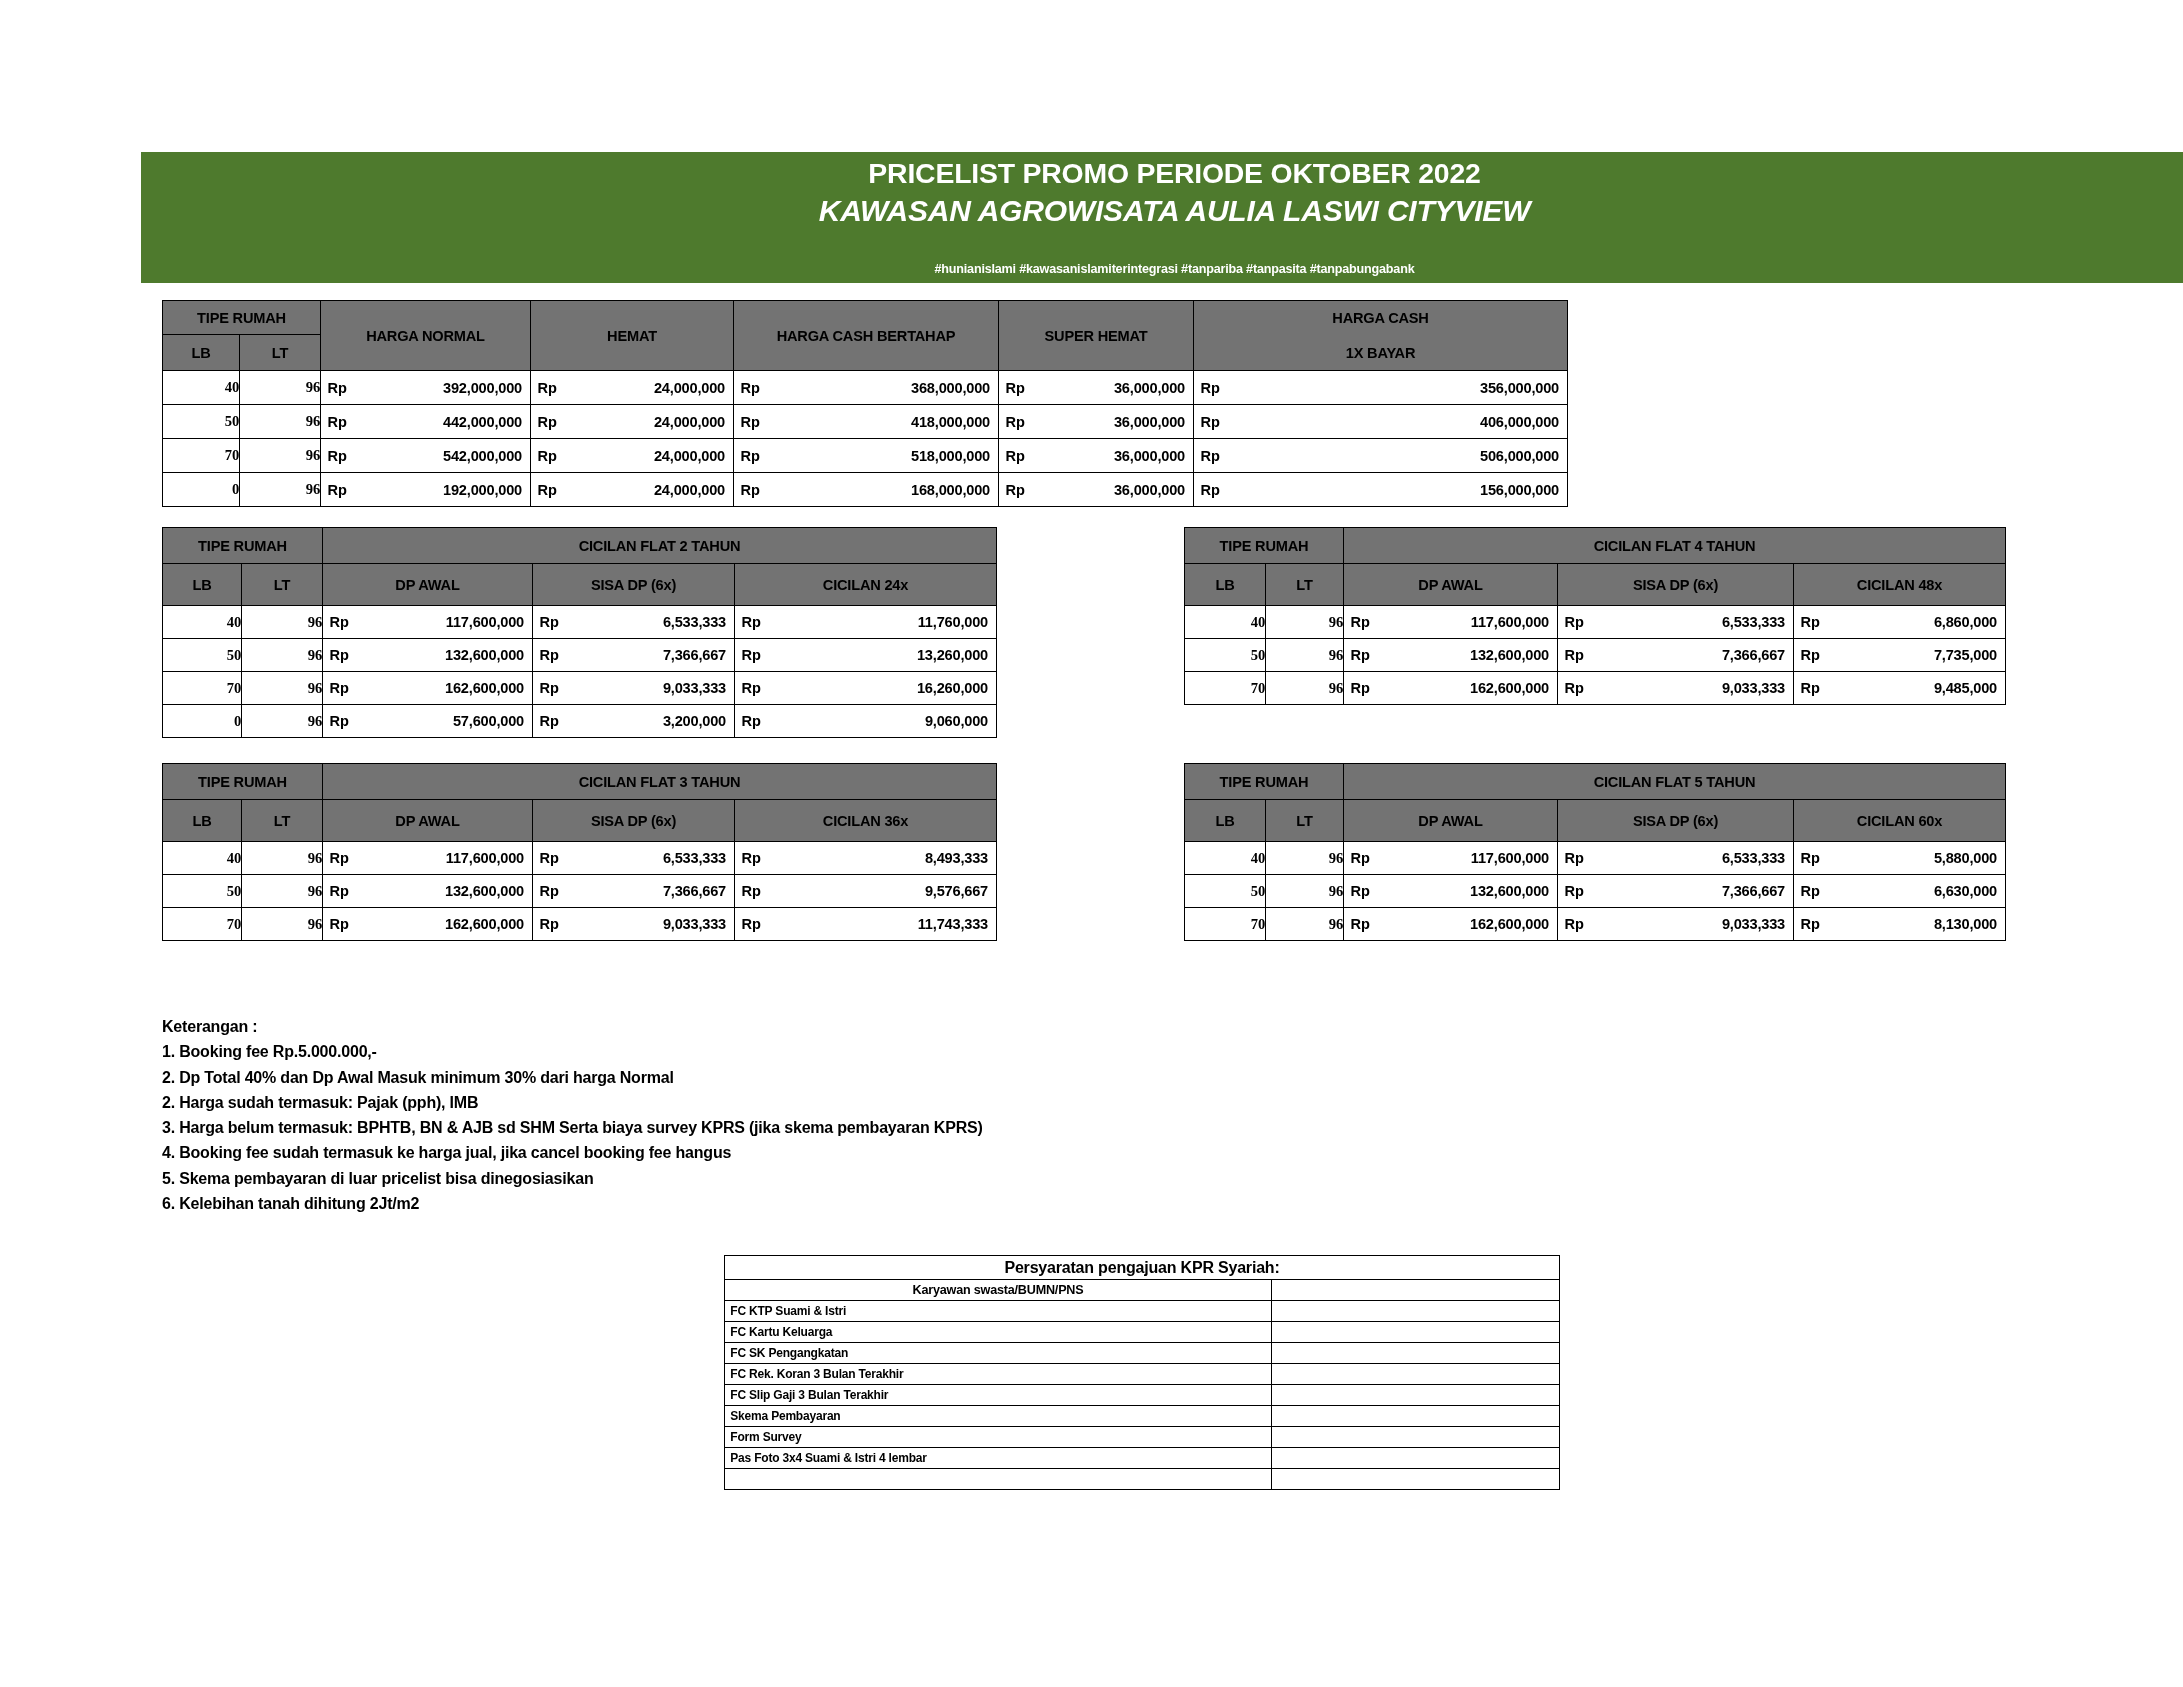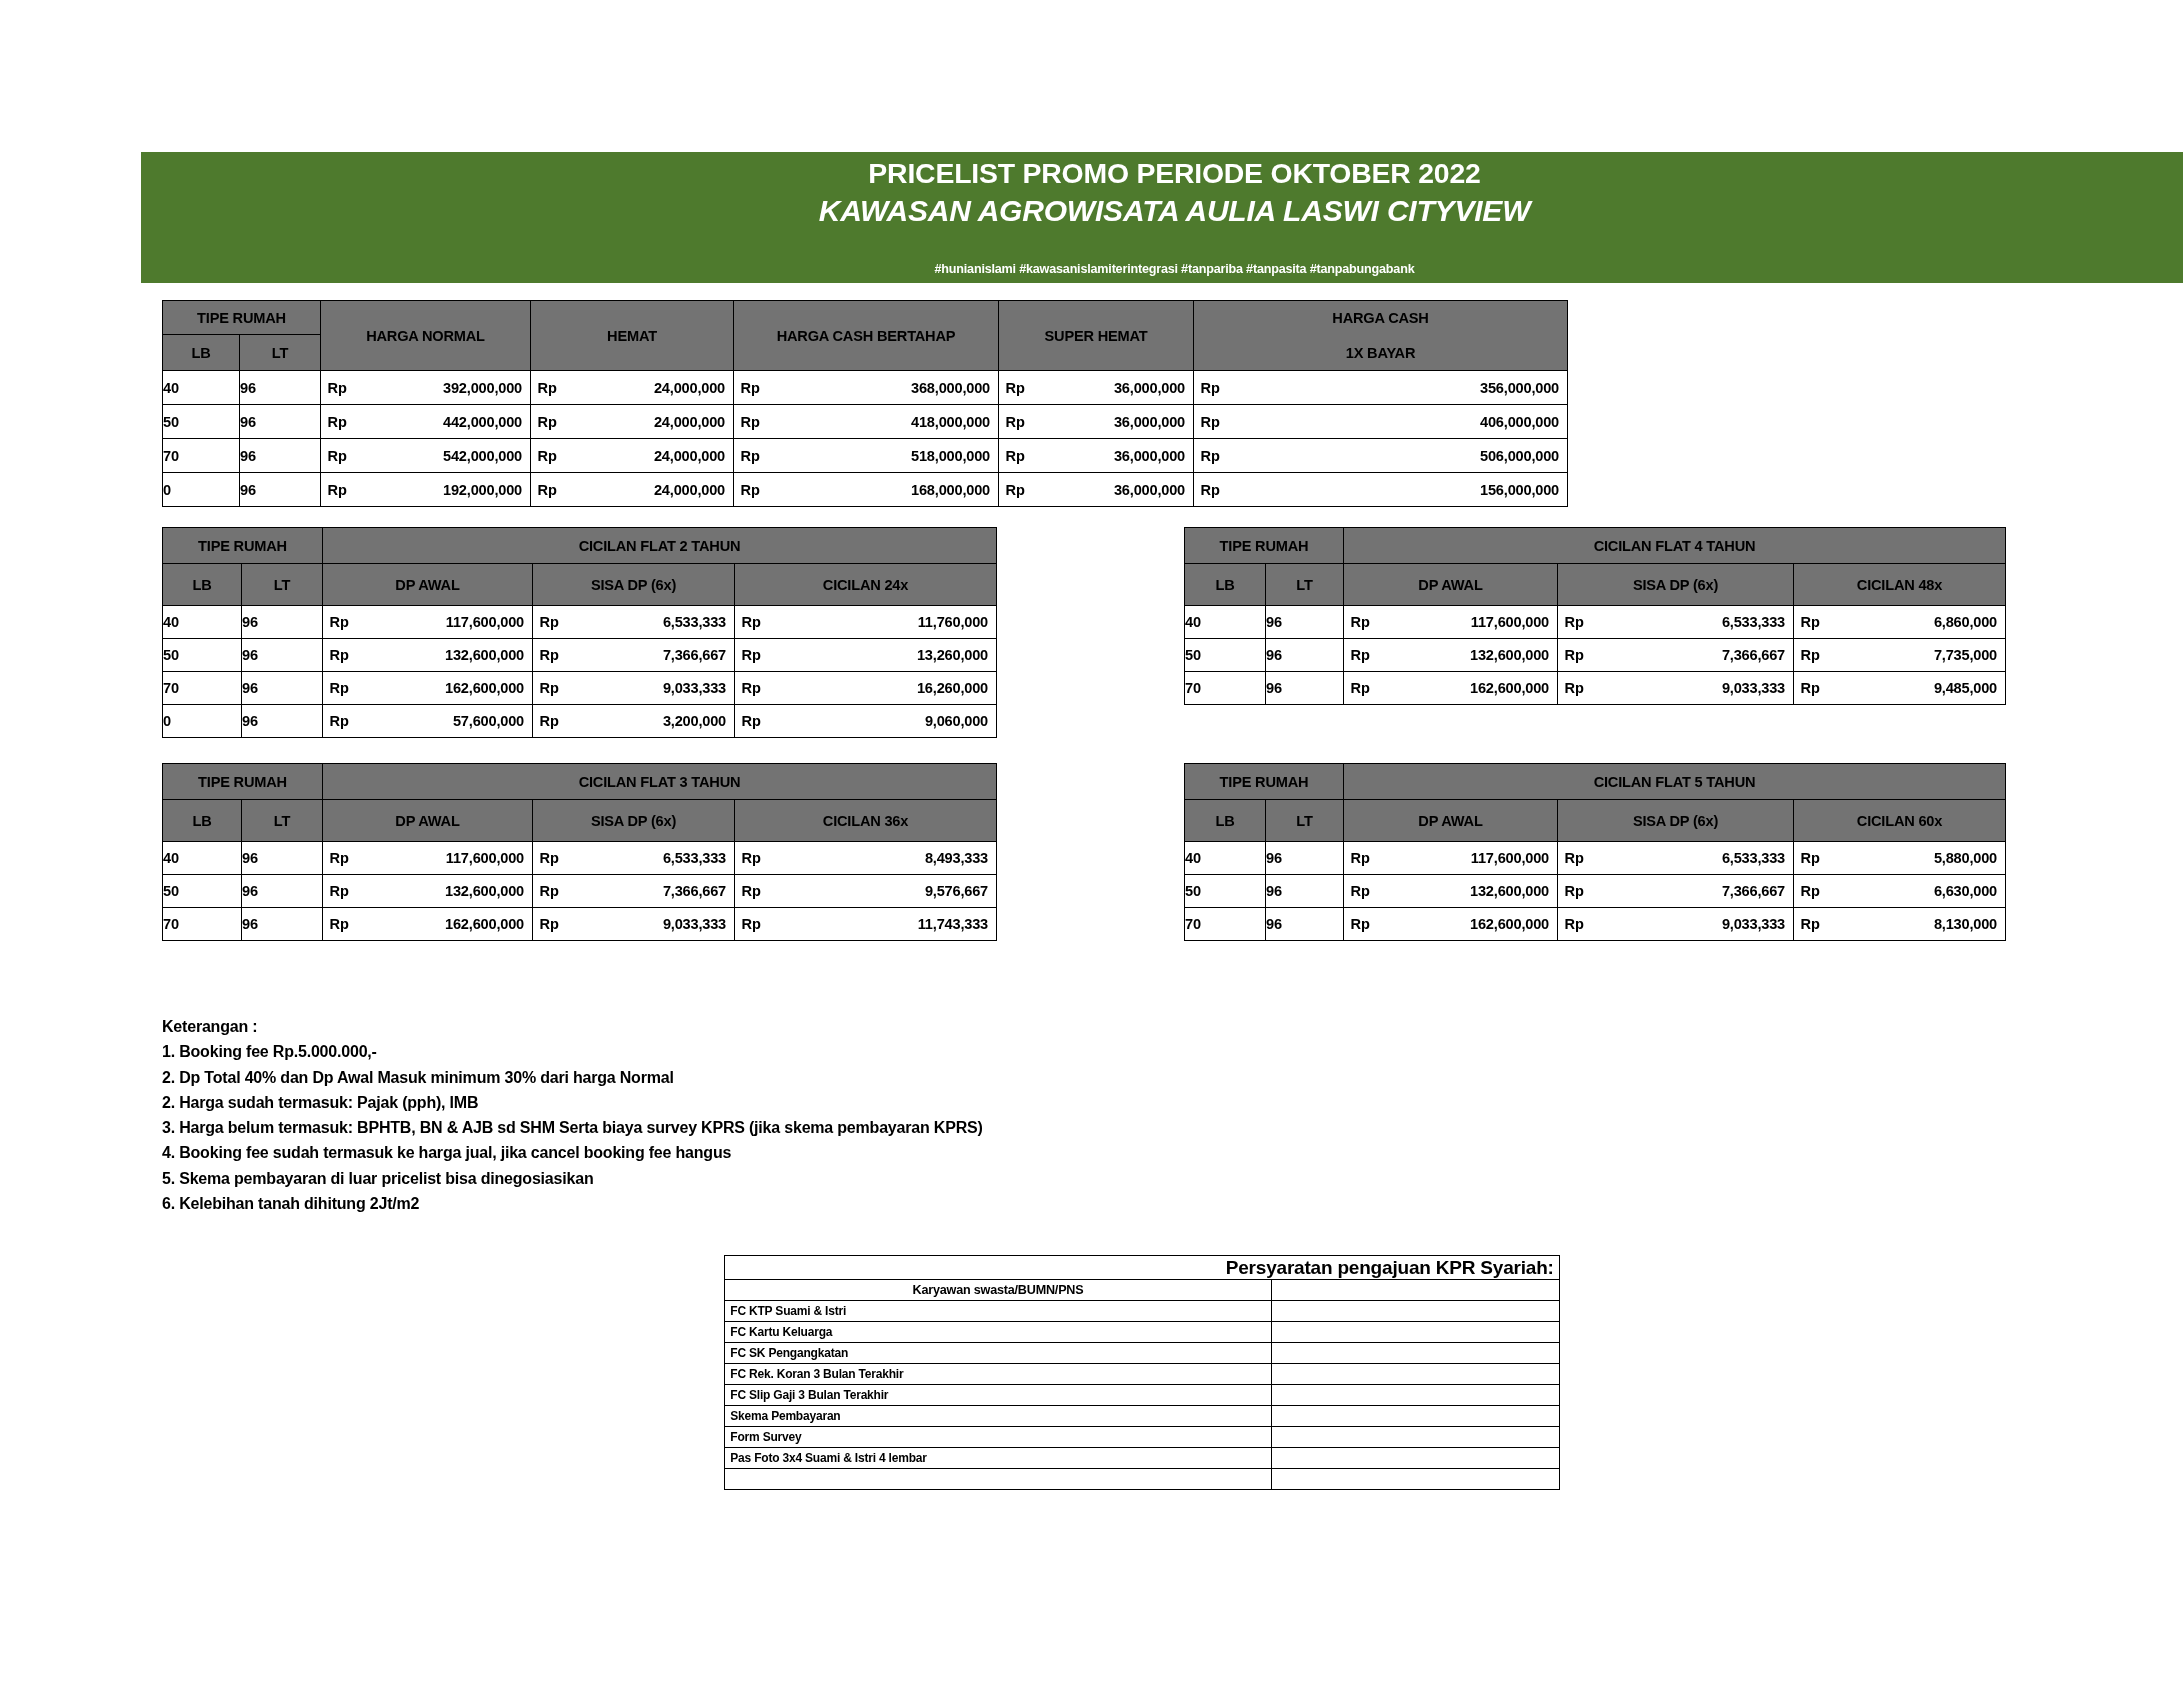"40" td.c { font-family: none -> Liberation Serif, serif; text-align: left -> right }
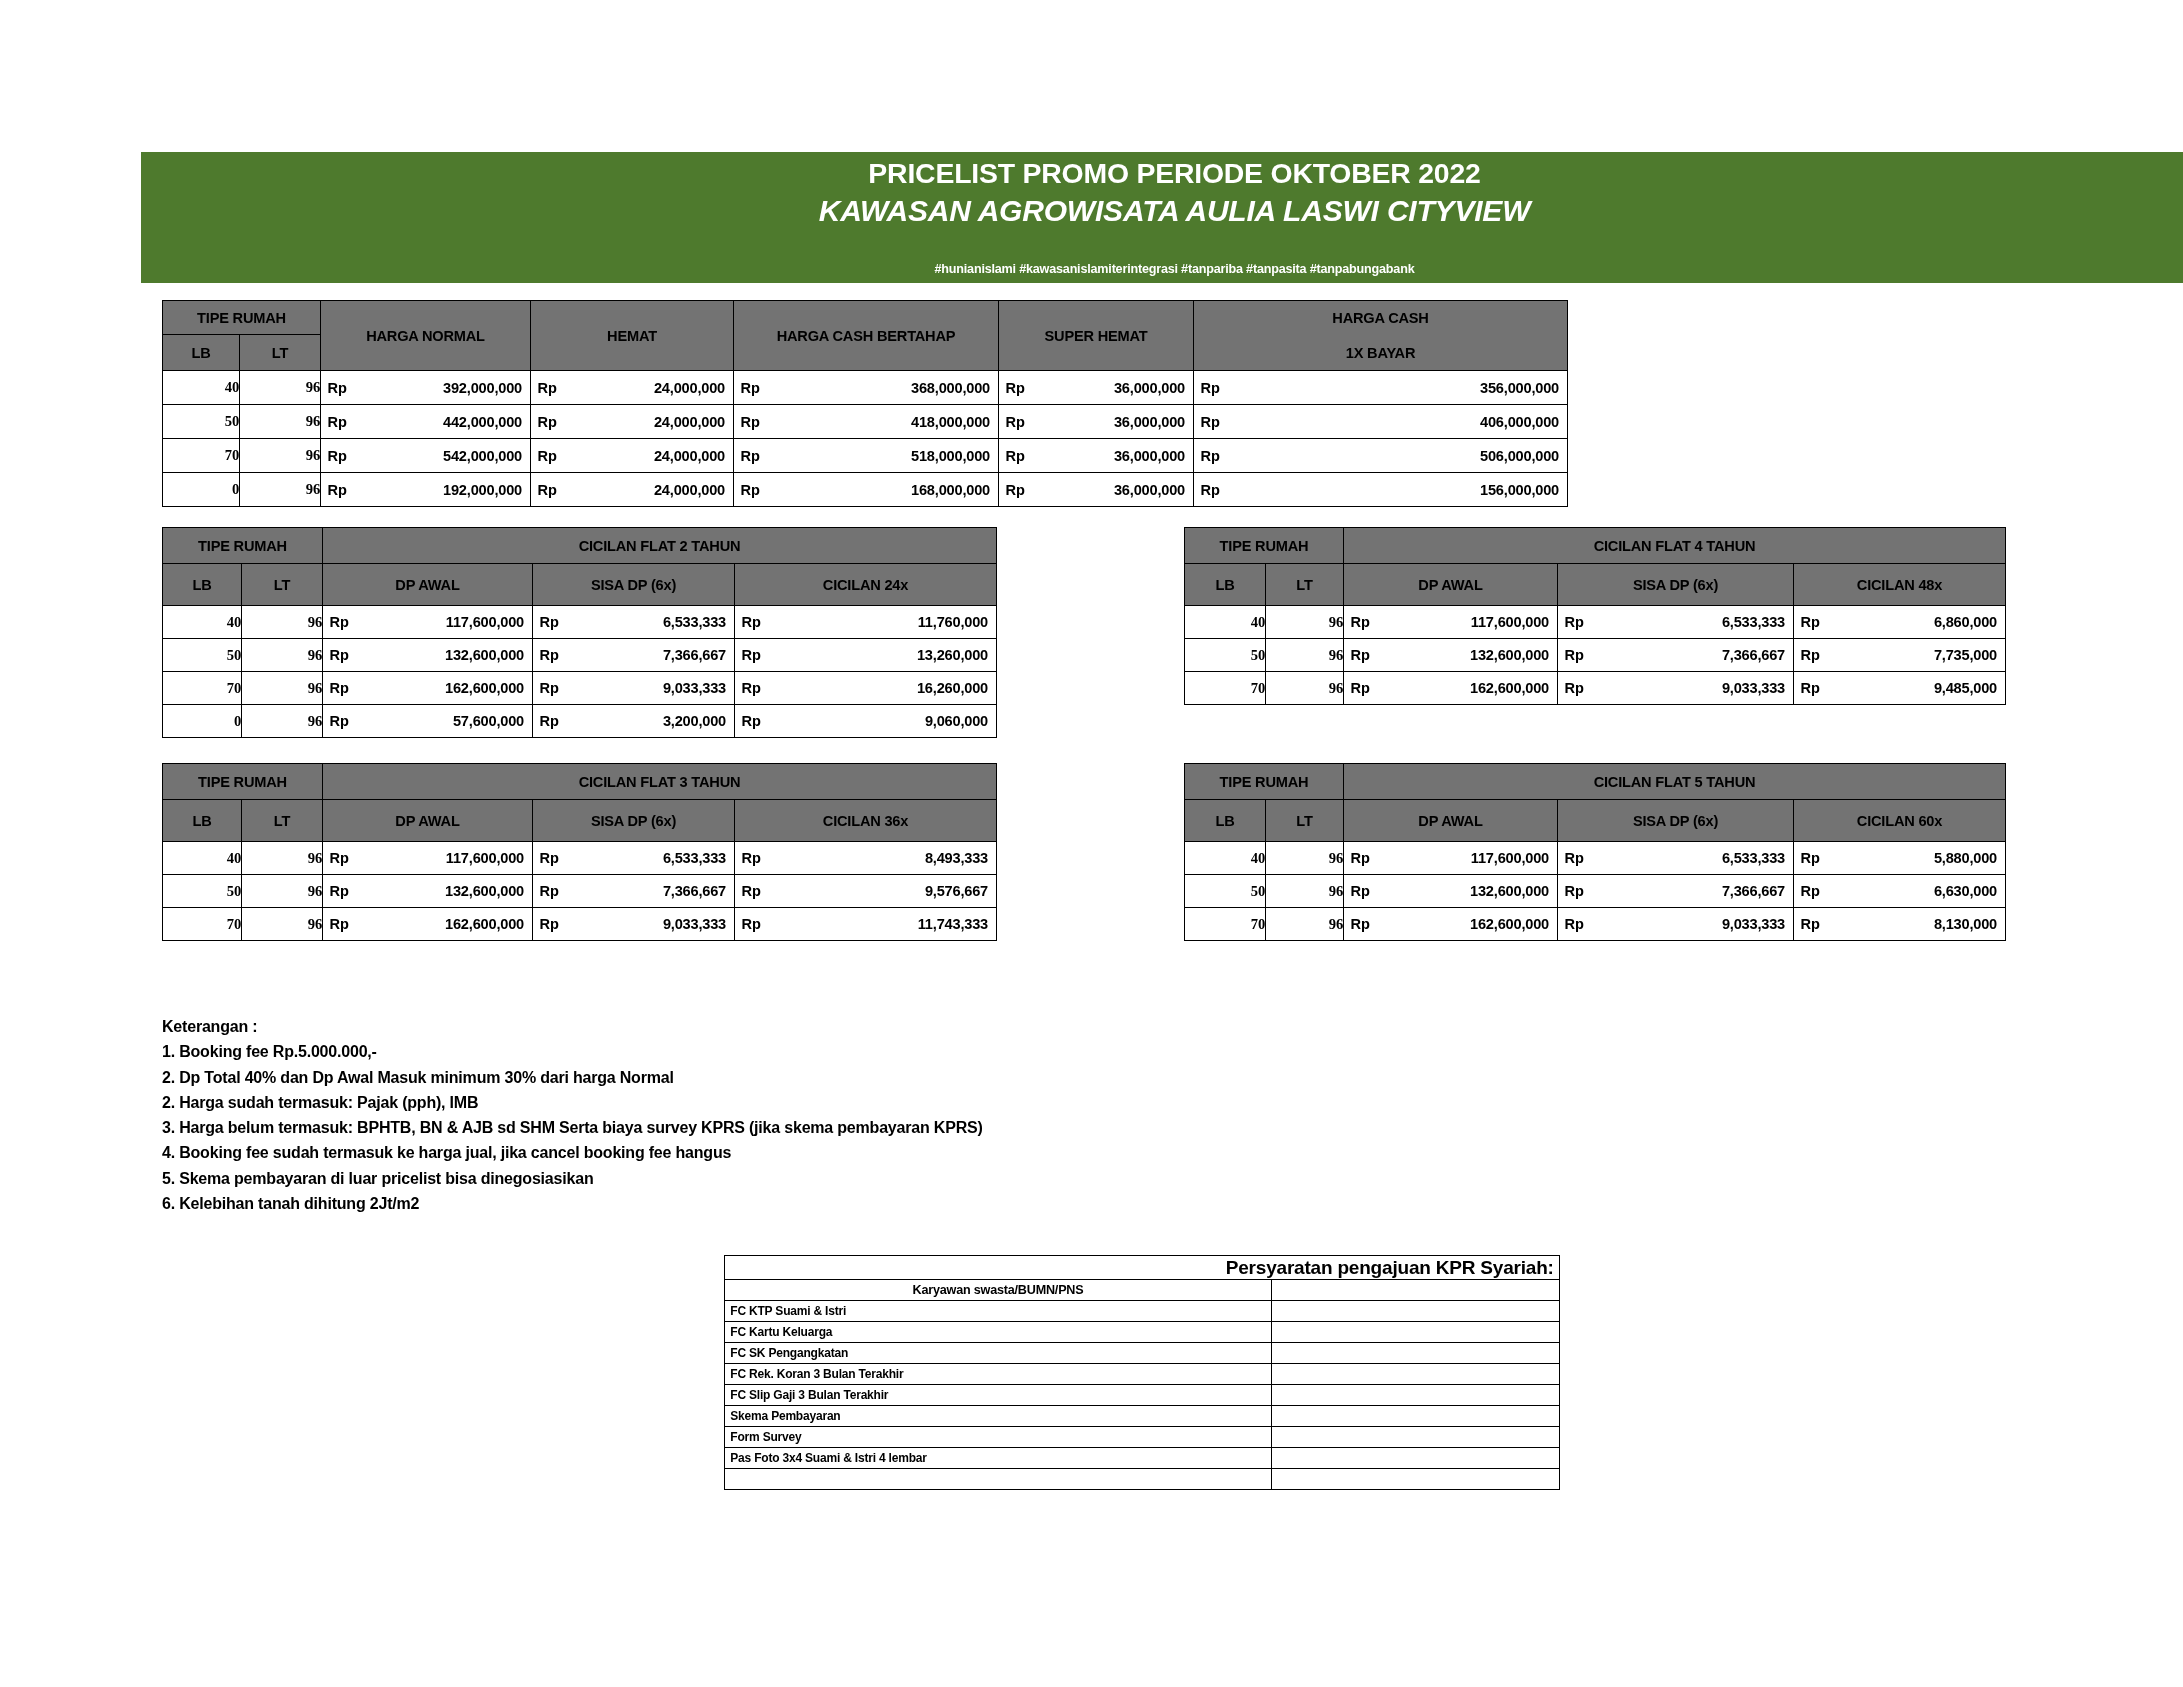"Persyaratan pengajuan KPR Syariah:" .kpr-title { font-size: 19px -> 16px; text-align: right -> center }
